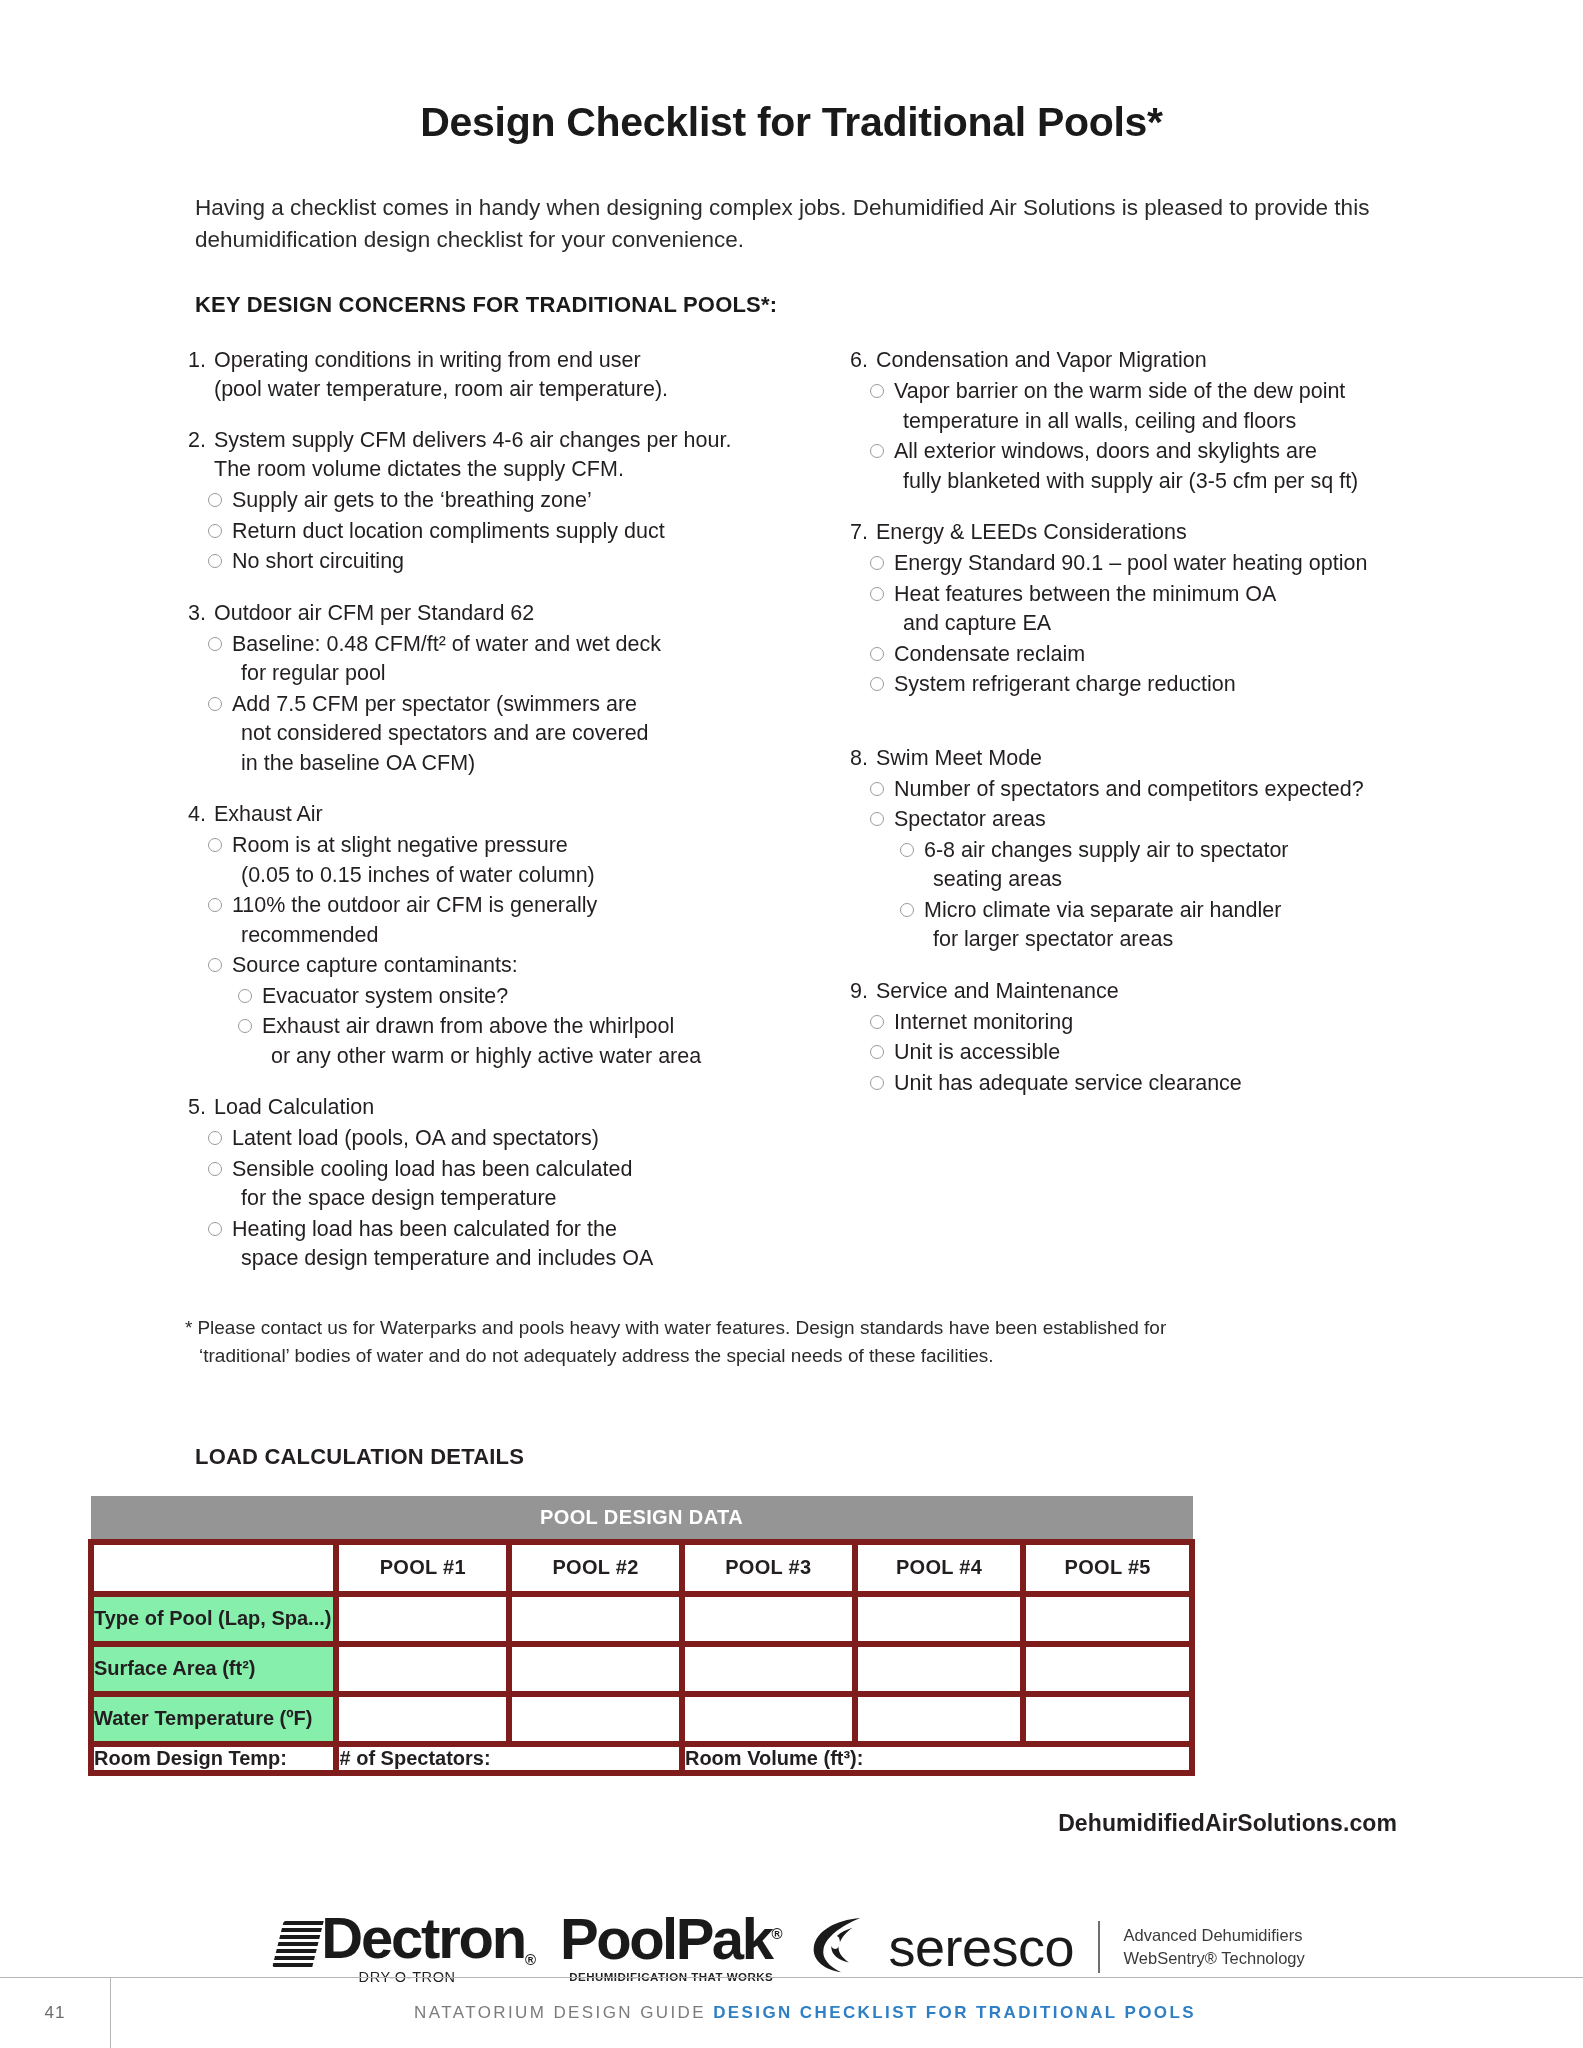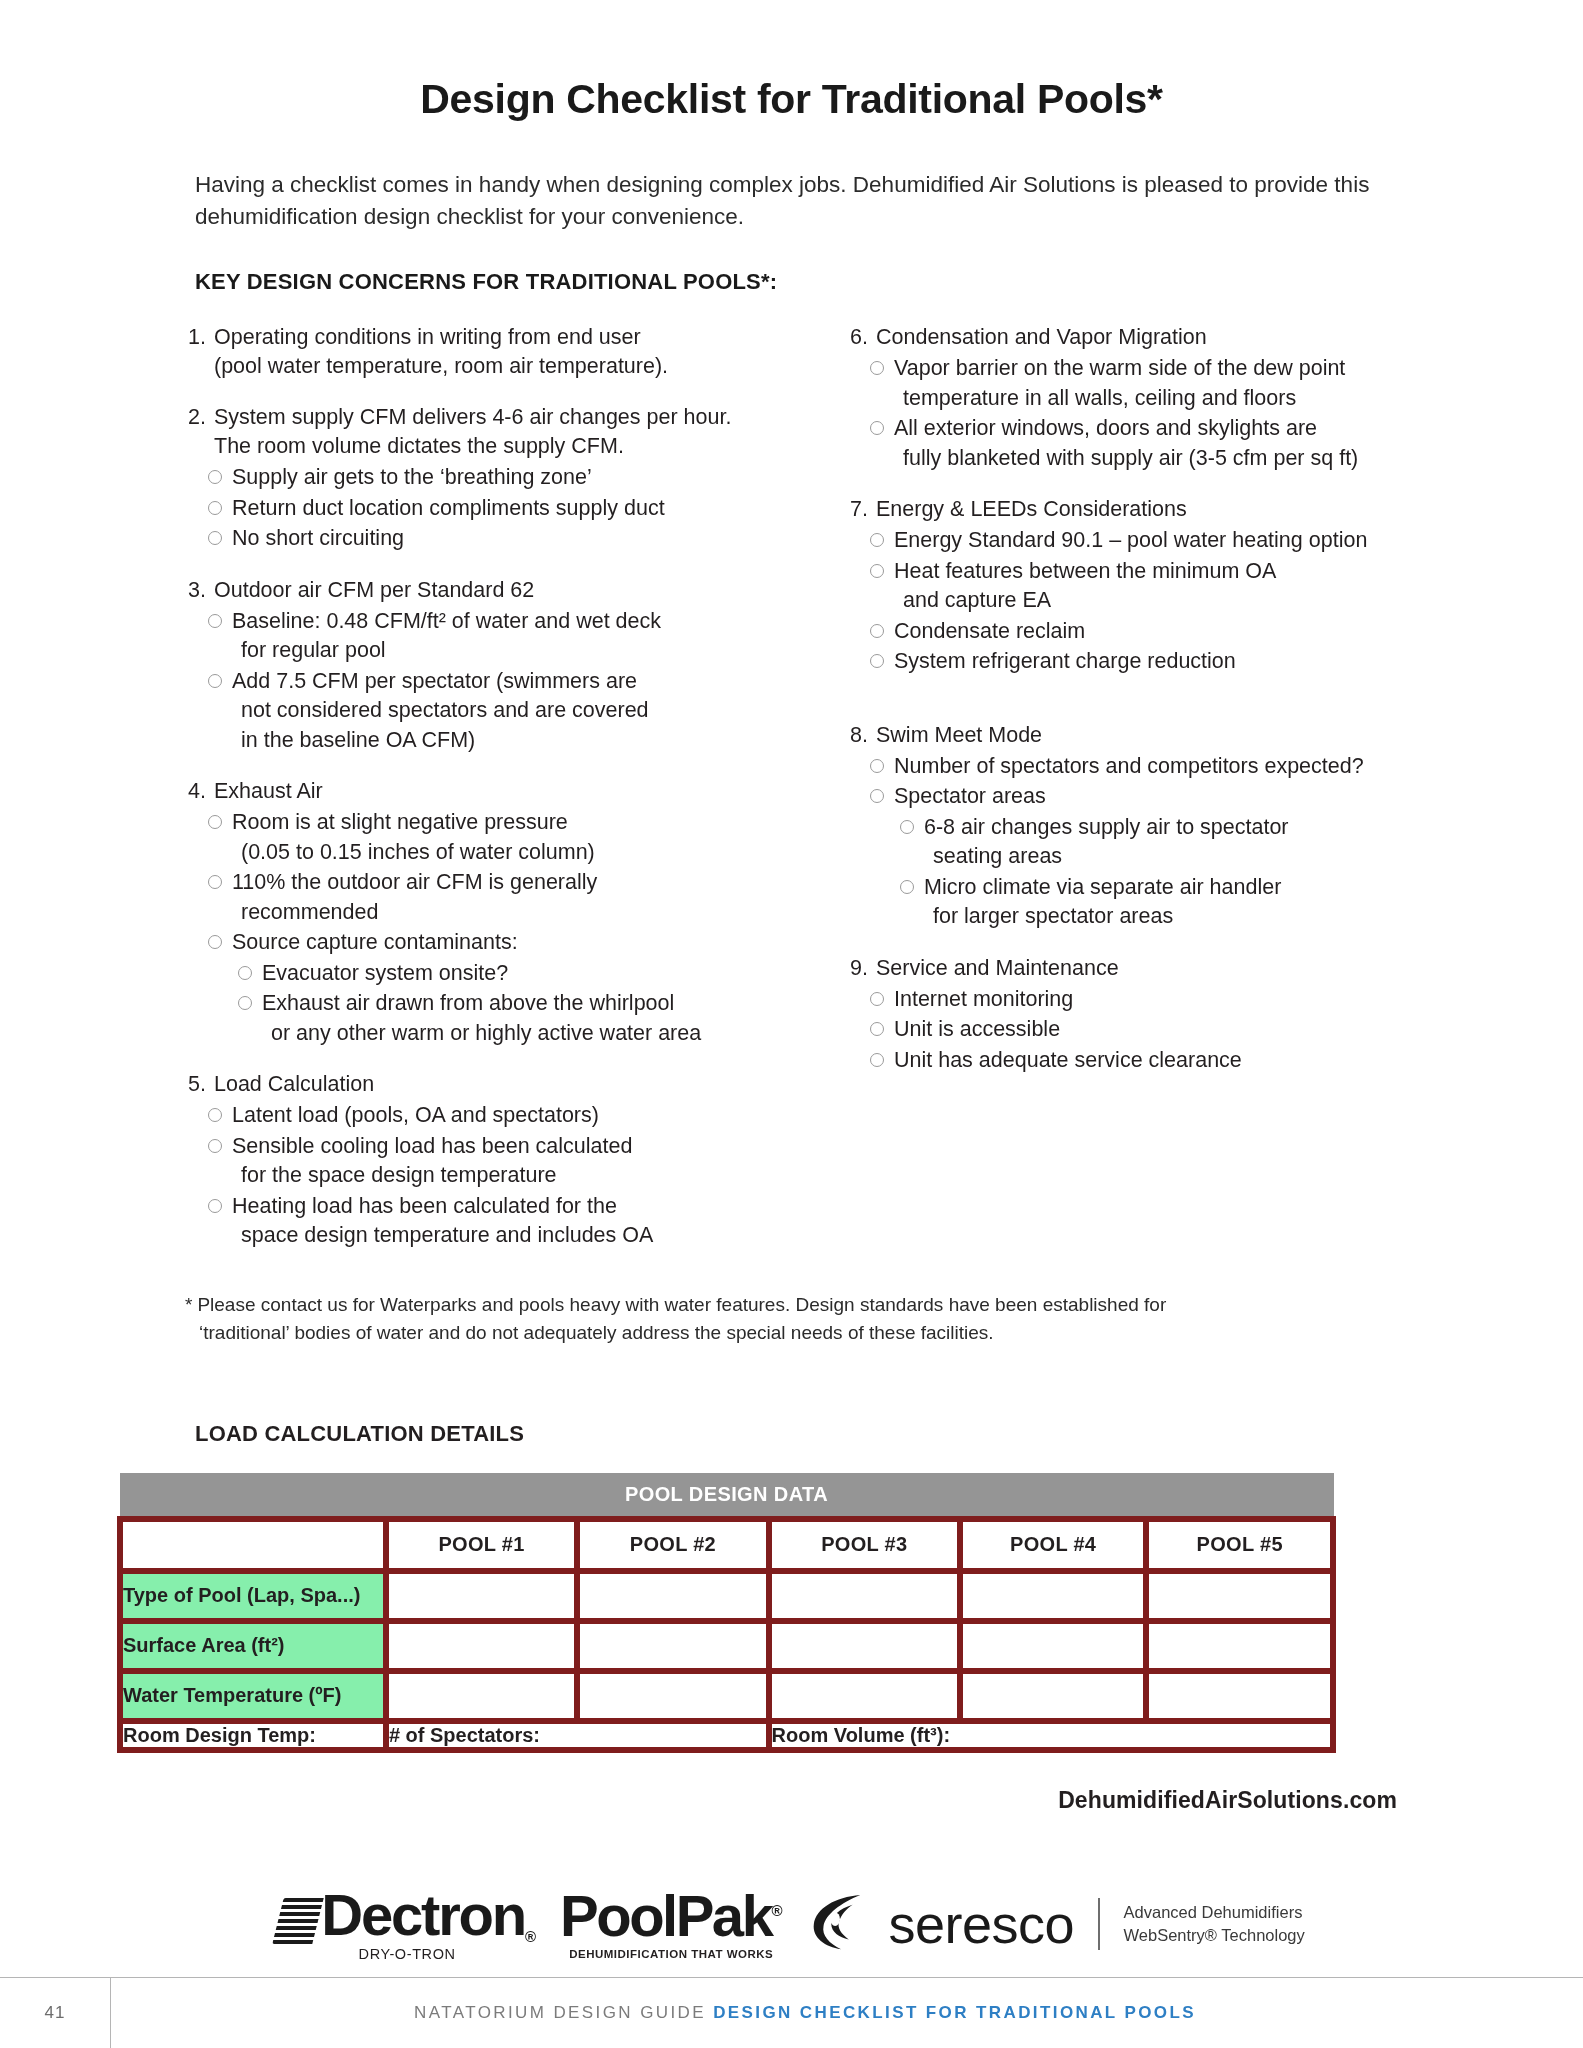"Design Checklist for Traditional Pools*" .page-title { padding-top: 76px -> 99px }
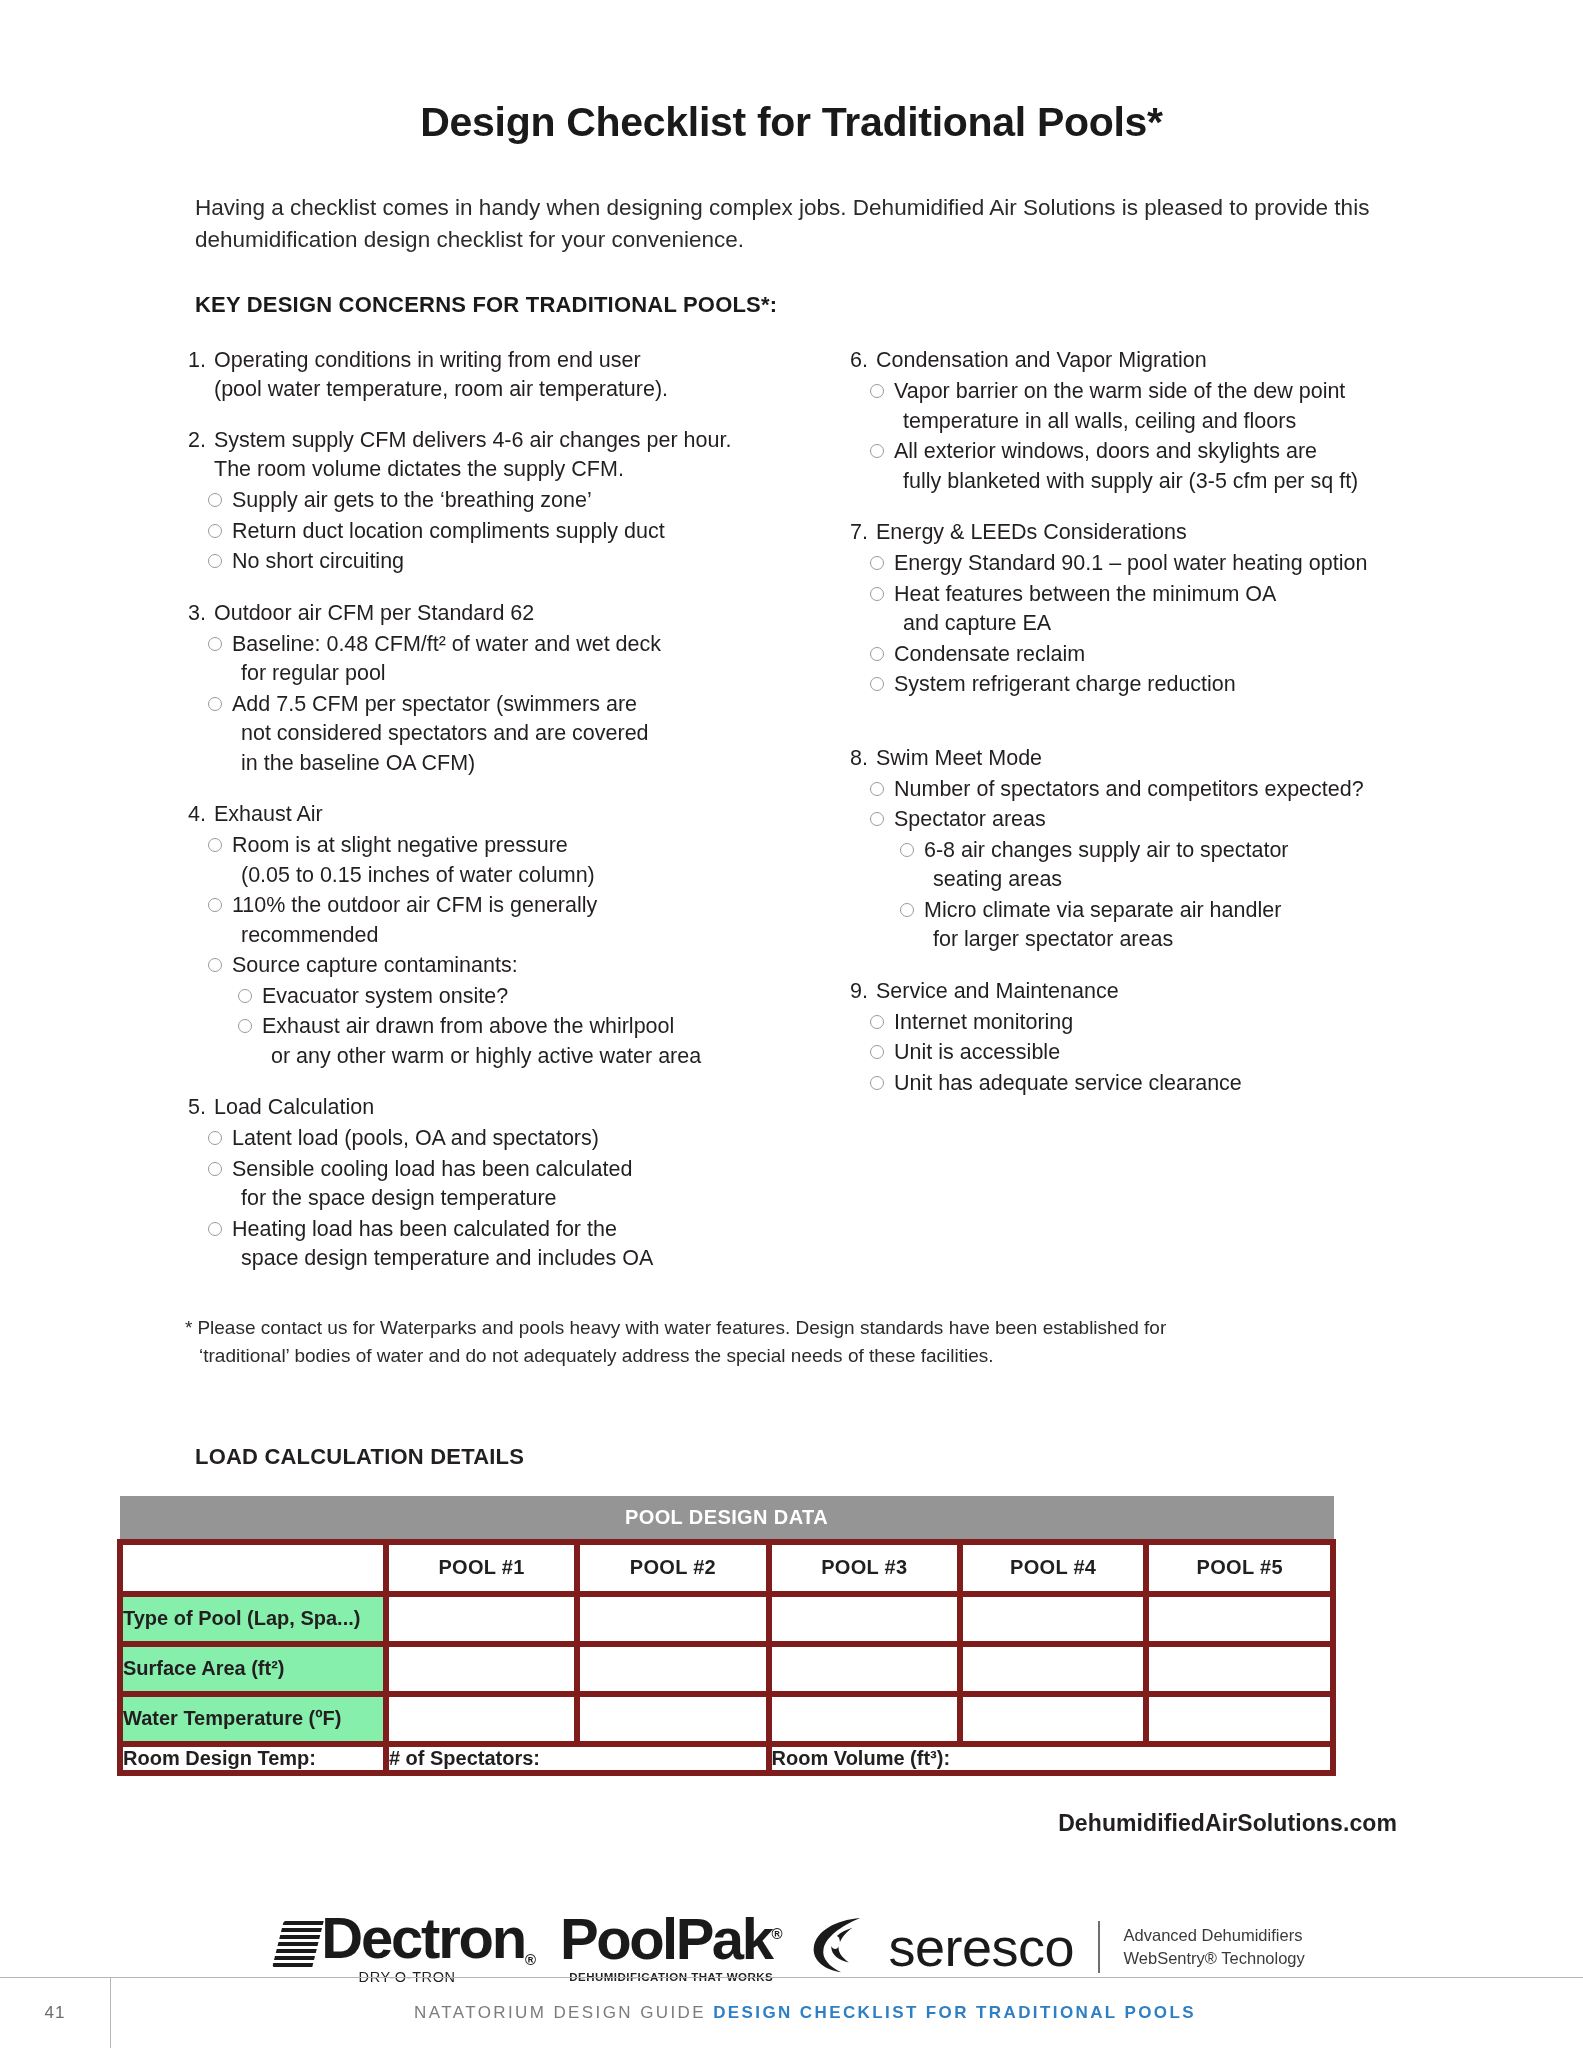"POOL DESIGN DATA" table.pool { margin: 26px 0 0 117px -> 26px 0 0 88px; width: 1219px -> 1107px }
